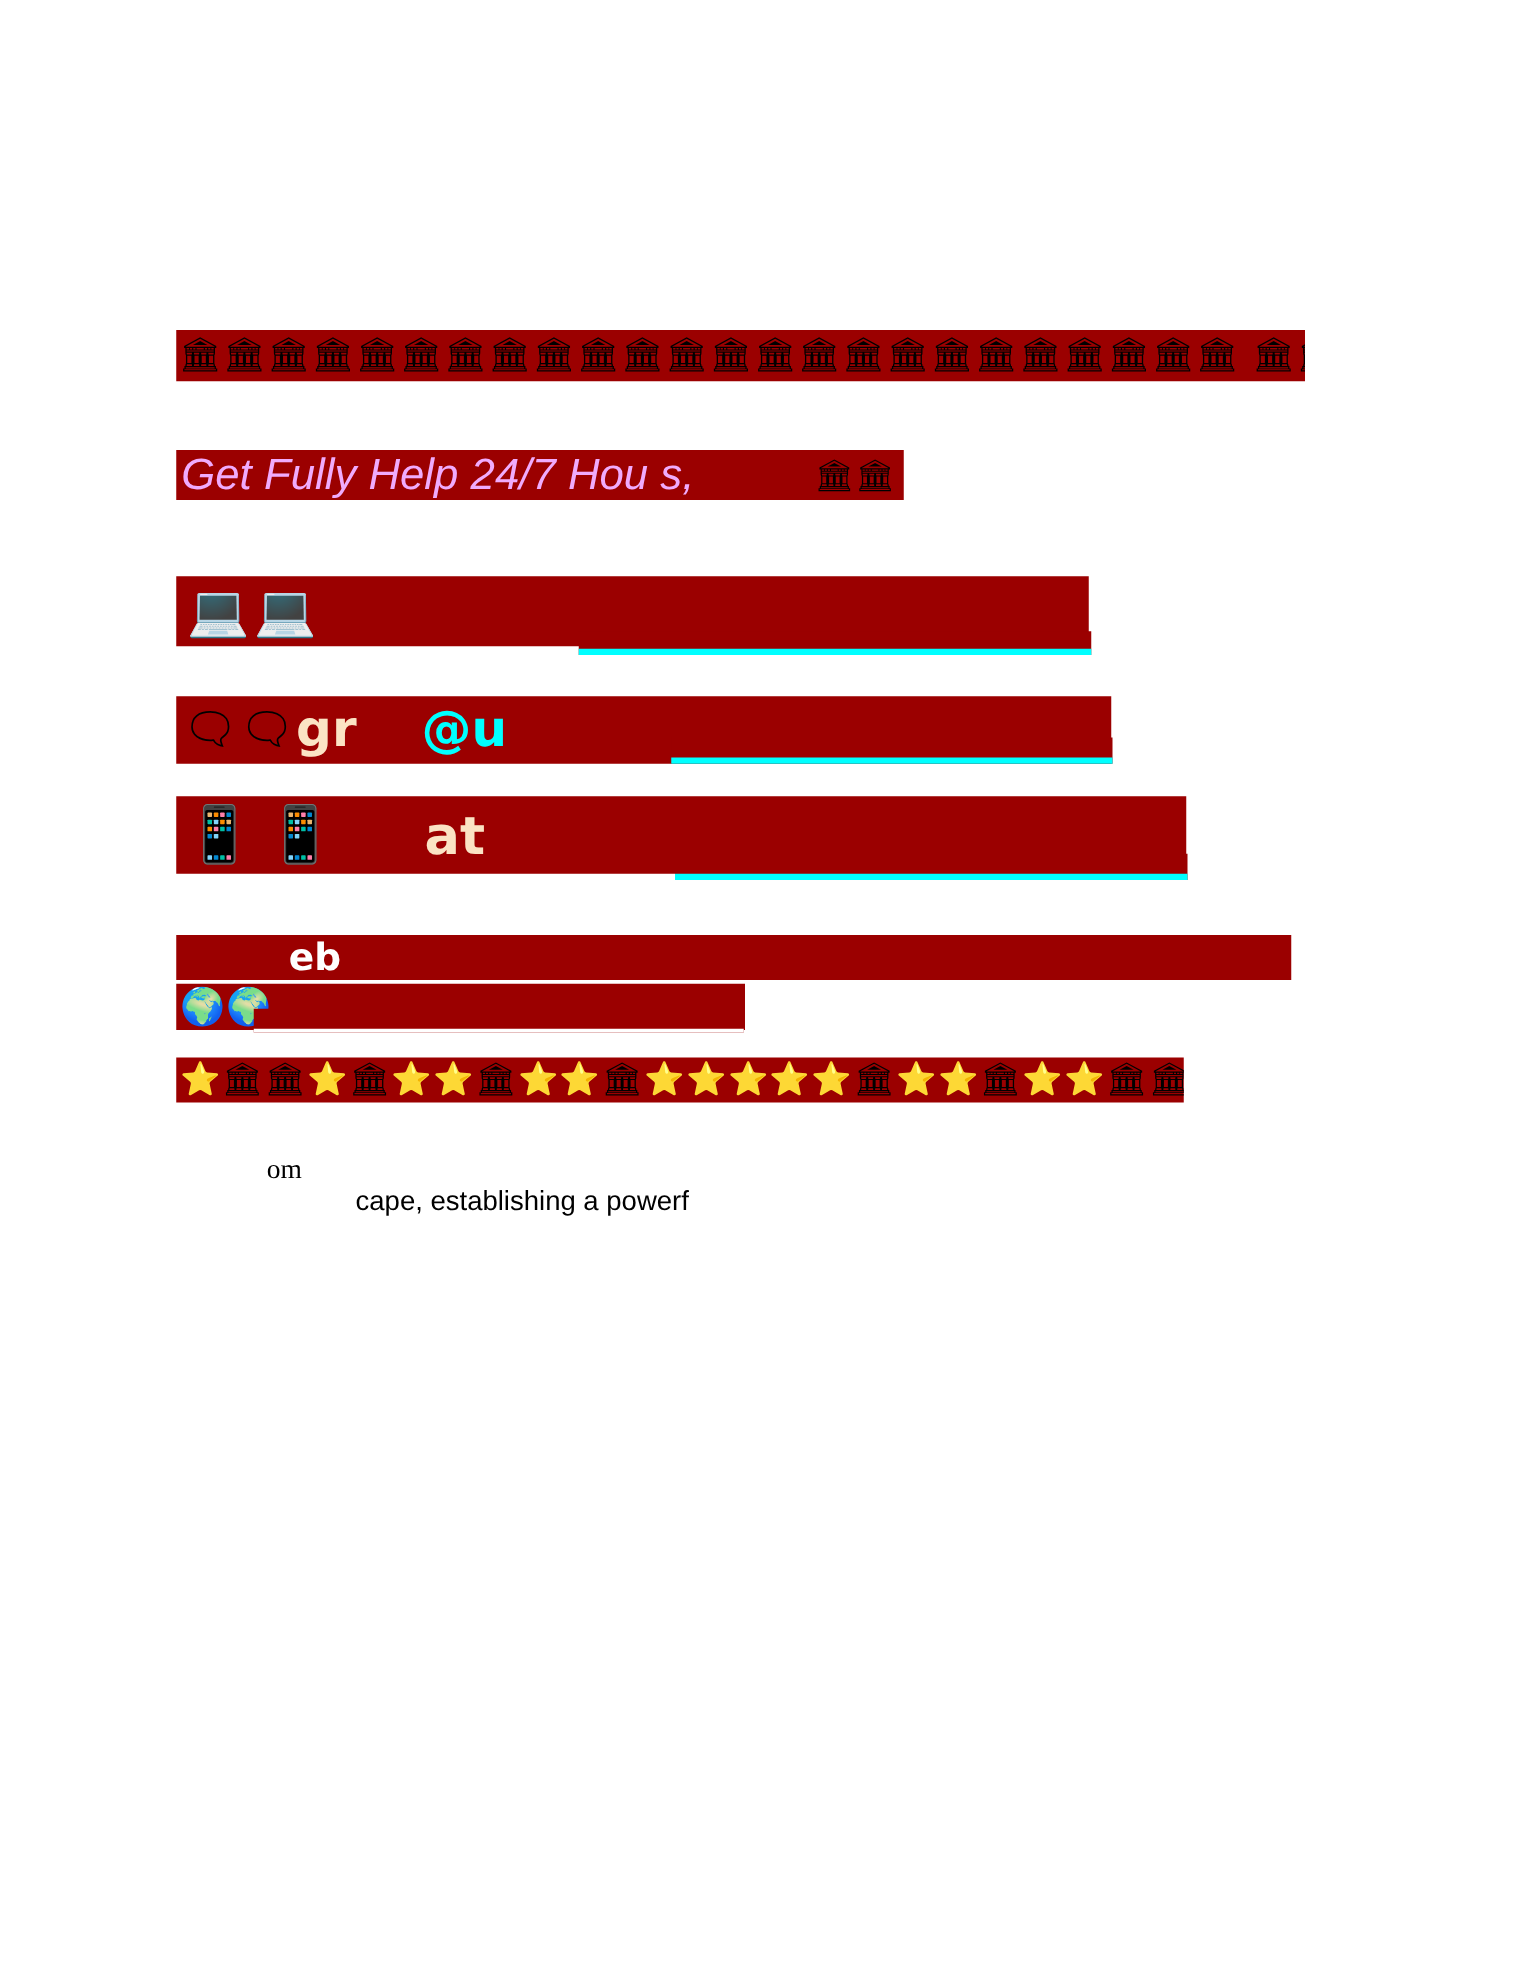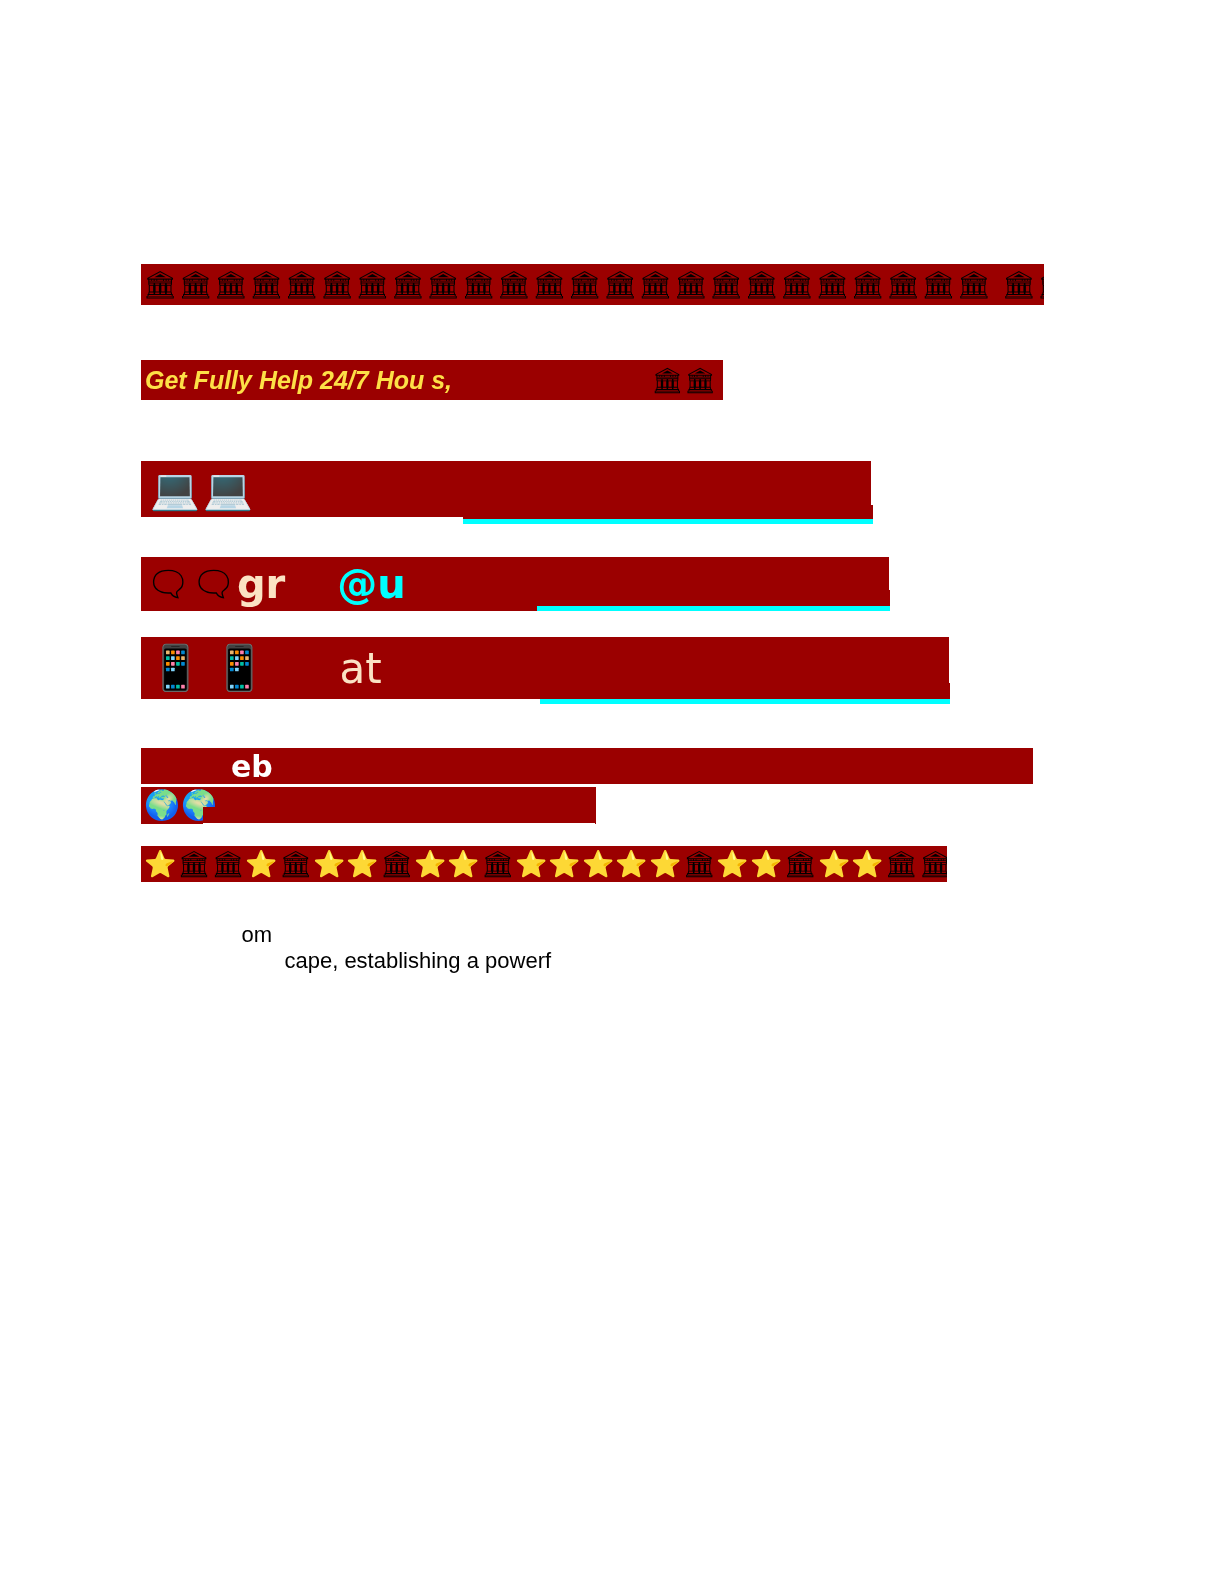"Get Fully Help 24/7 Hou" #row-headline .headline-text { color: #fde047 -> #f0abfc; font-size: 25px -> 35px; font-weight: bold -> normal }
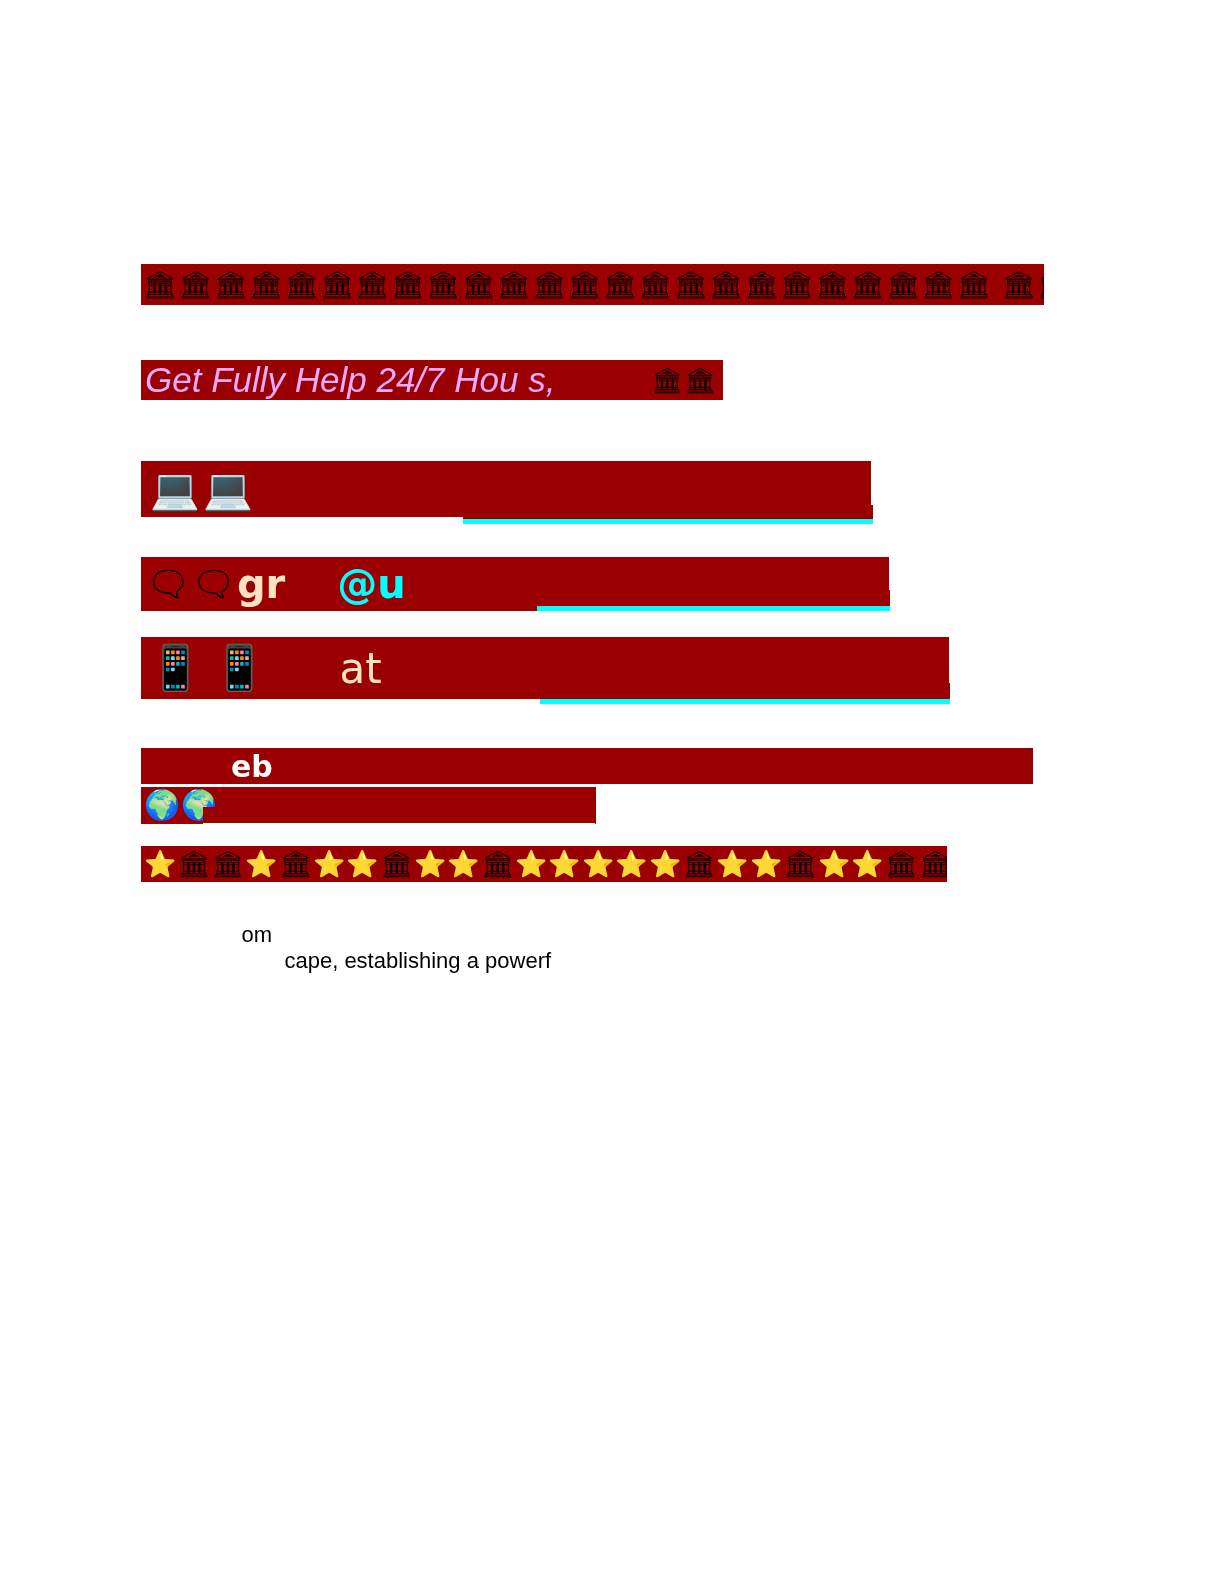"at" #row-mobile .word-cream { font-weight: normal -> bold }
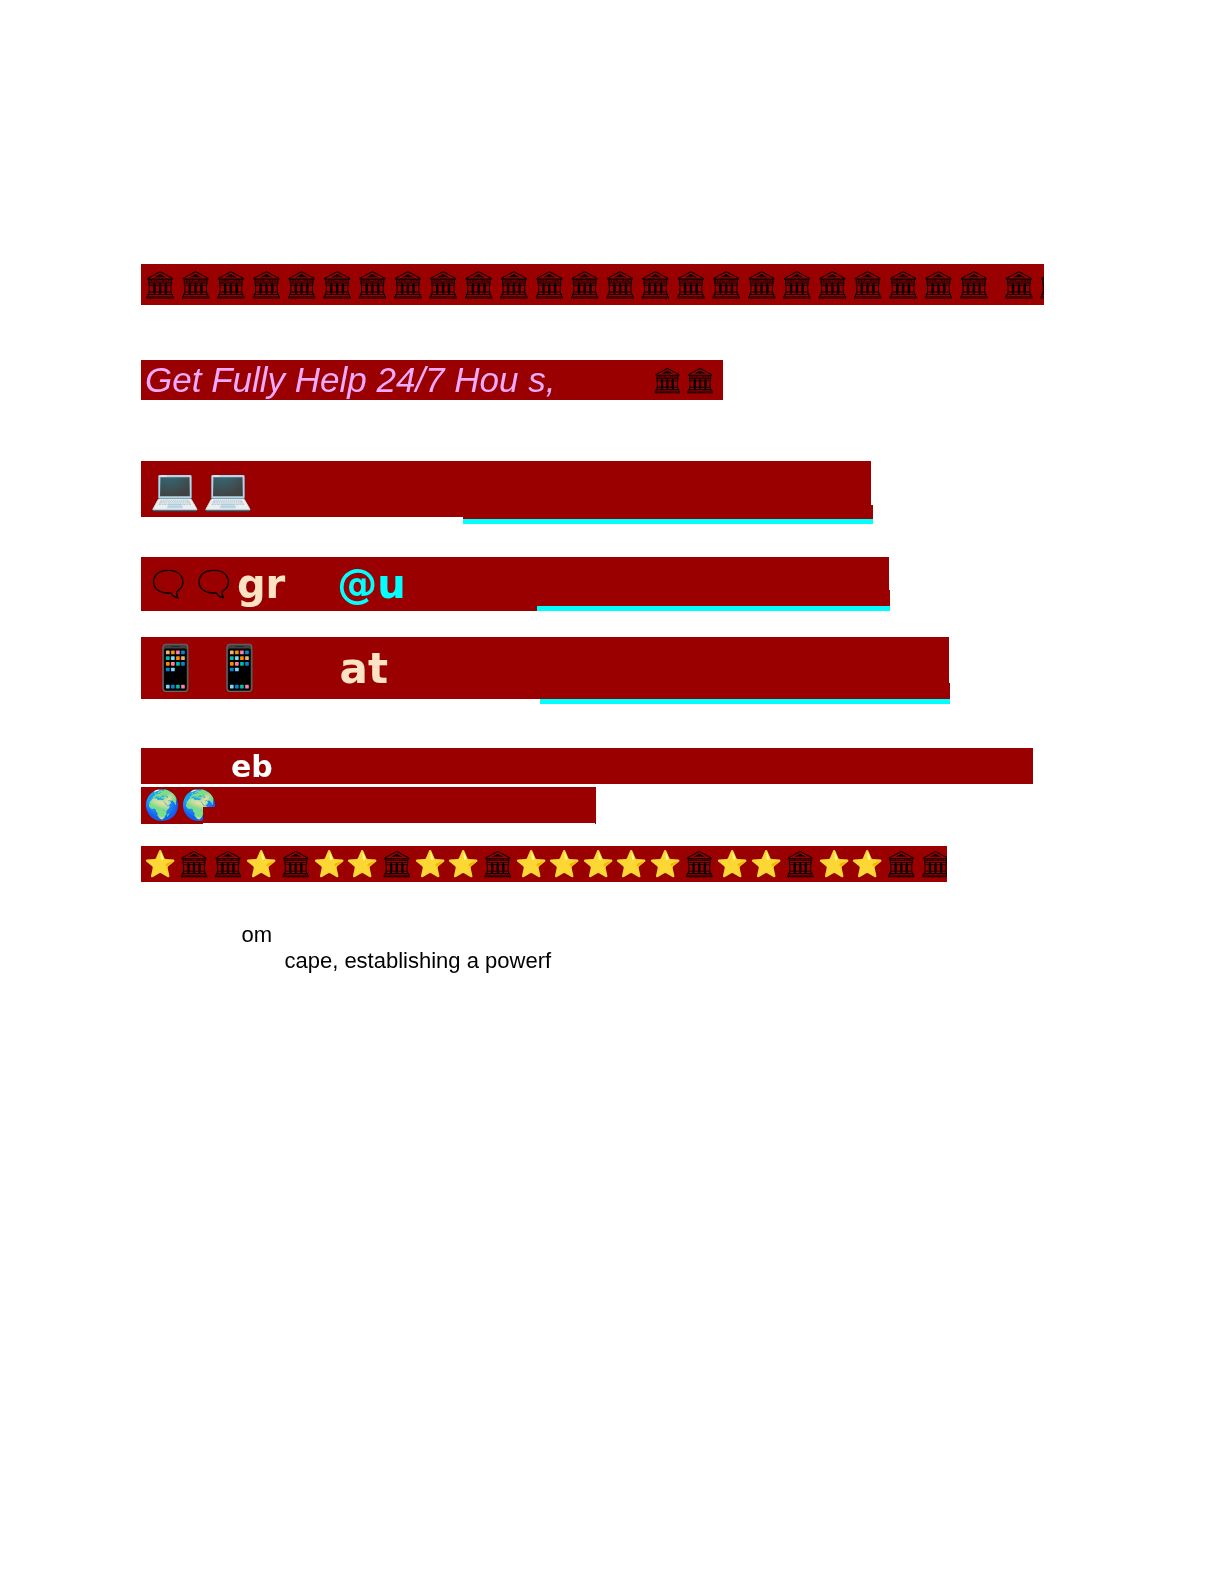"om" #para .frag-a { font-family: none -> Liberation Serif, serif; margin-left: 76px -> 48px }
